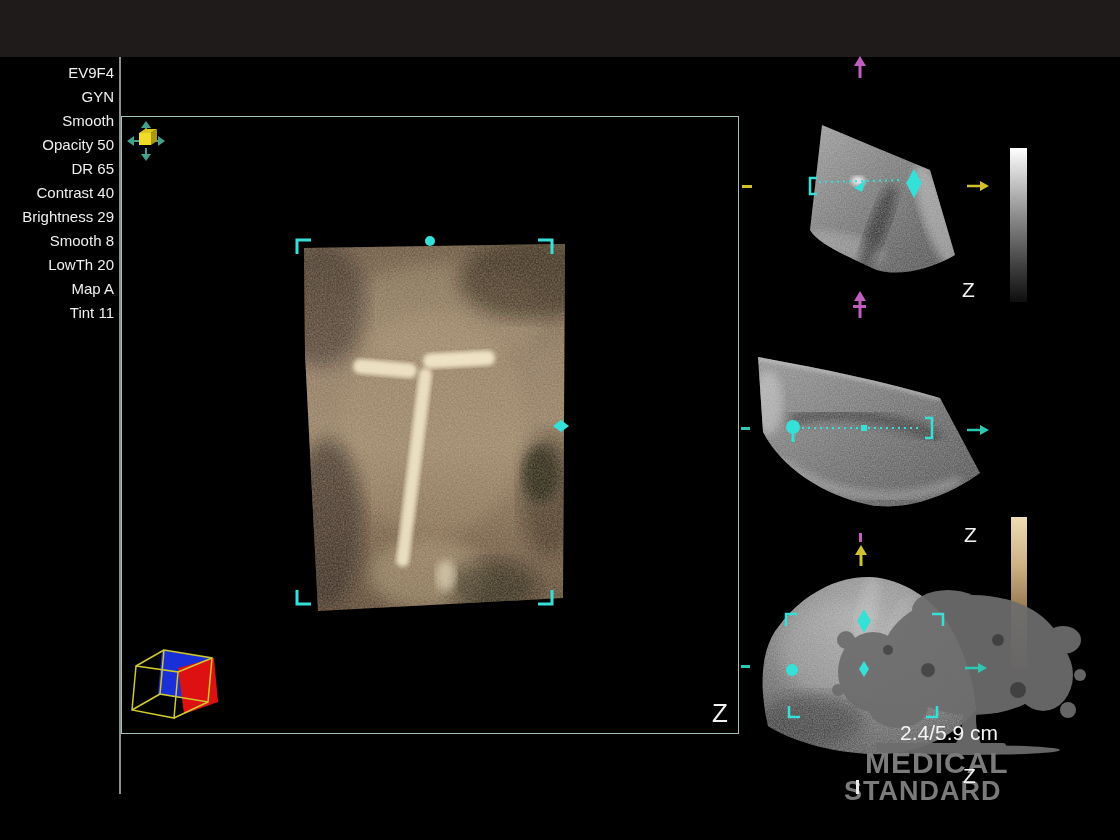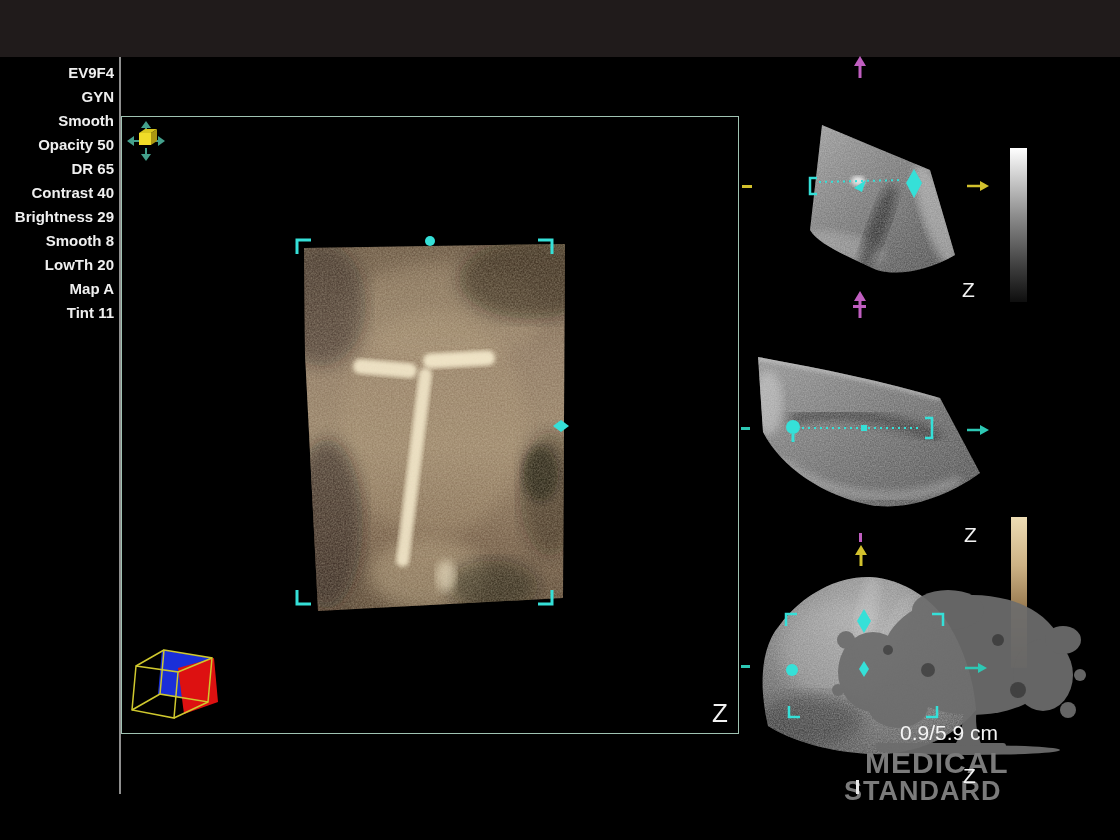"EV9F4" .sidebar .item { font-weight: bold -> normal }
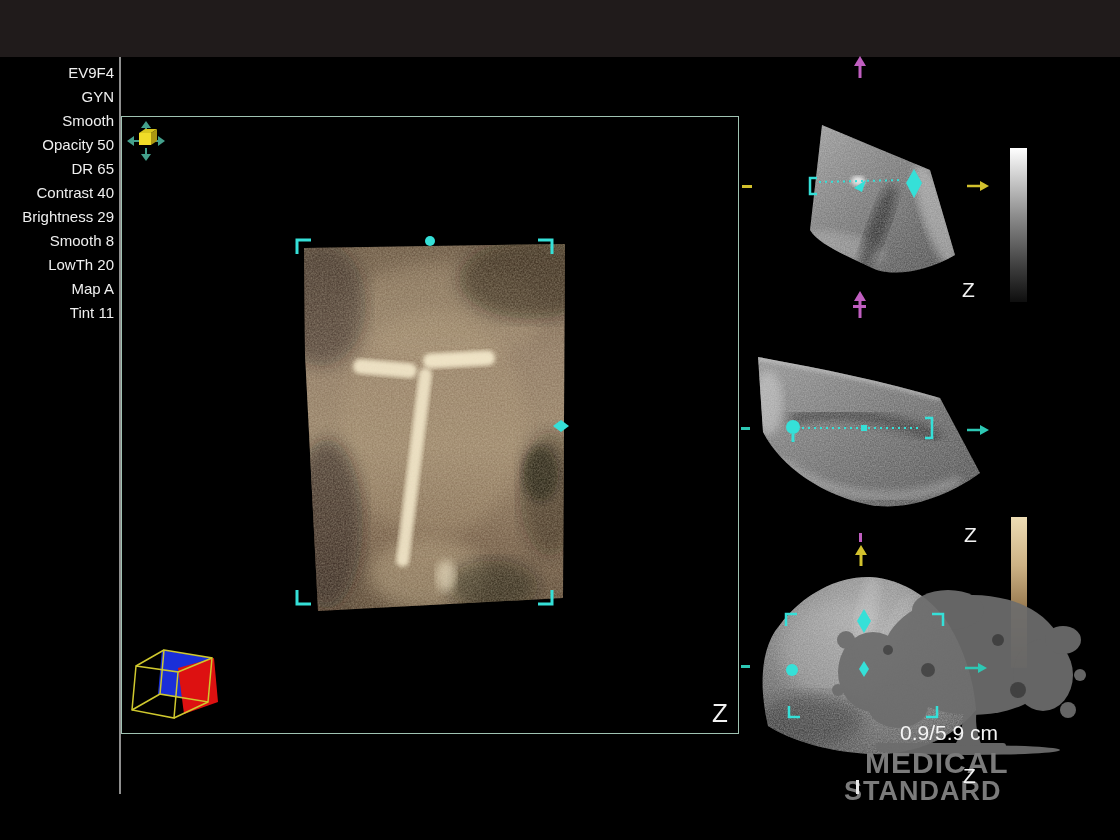"0.9/5.9 cm" div.measure-text { text: 0.9/5.9 -> 2.4/5.9 }
